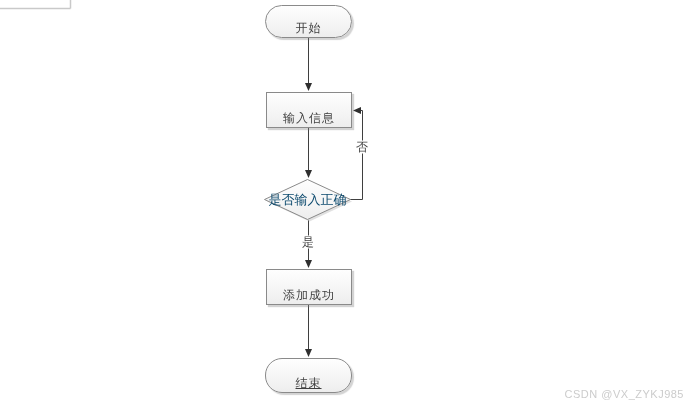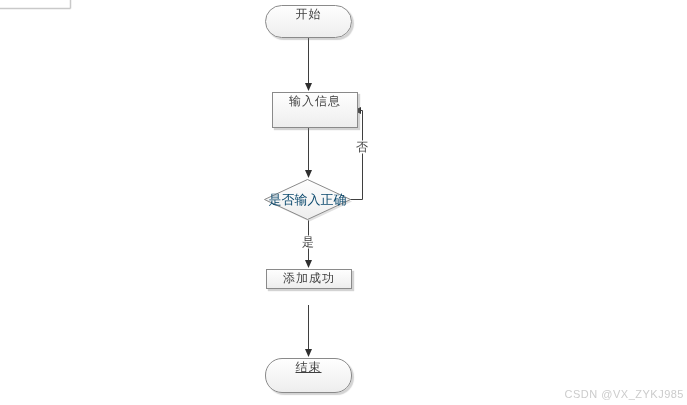"开始" .node { align-items: flex-start -> flex-end }
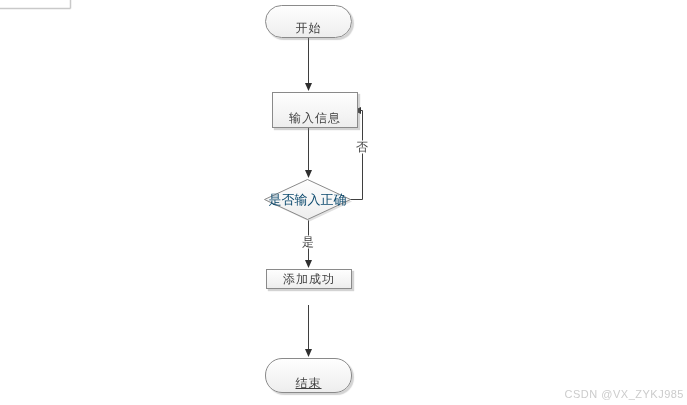"输入信息" div.node { left: 272px -> 266px }
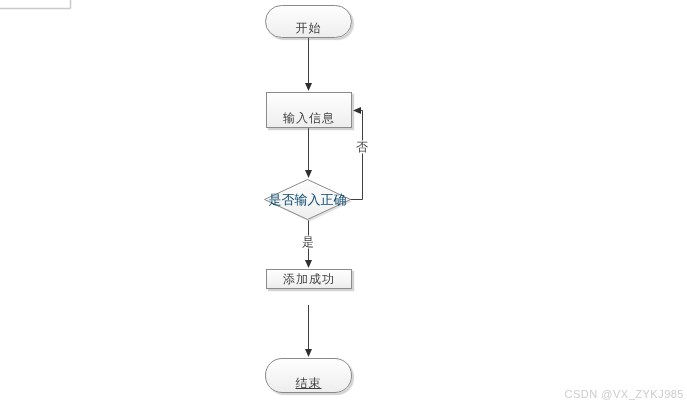"添加成功" div.node { height: 20px -> 36px }
